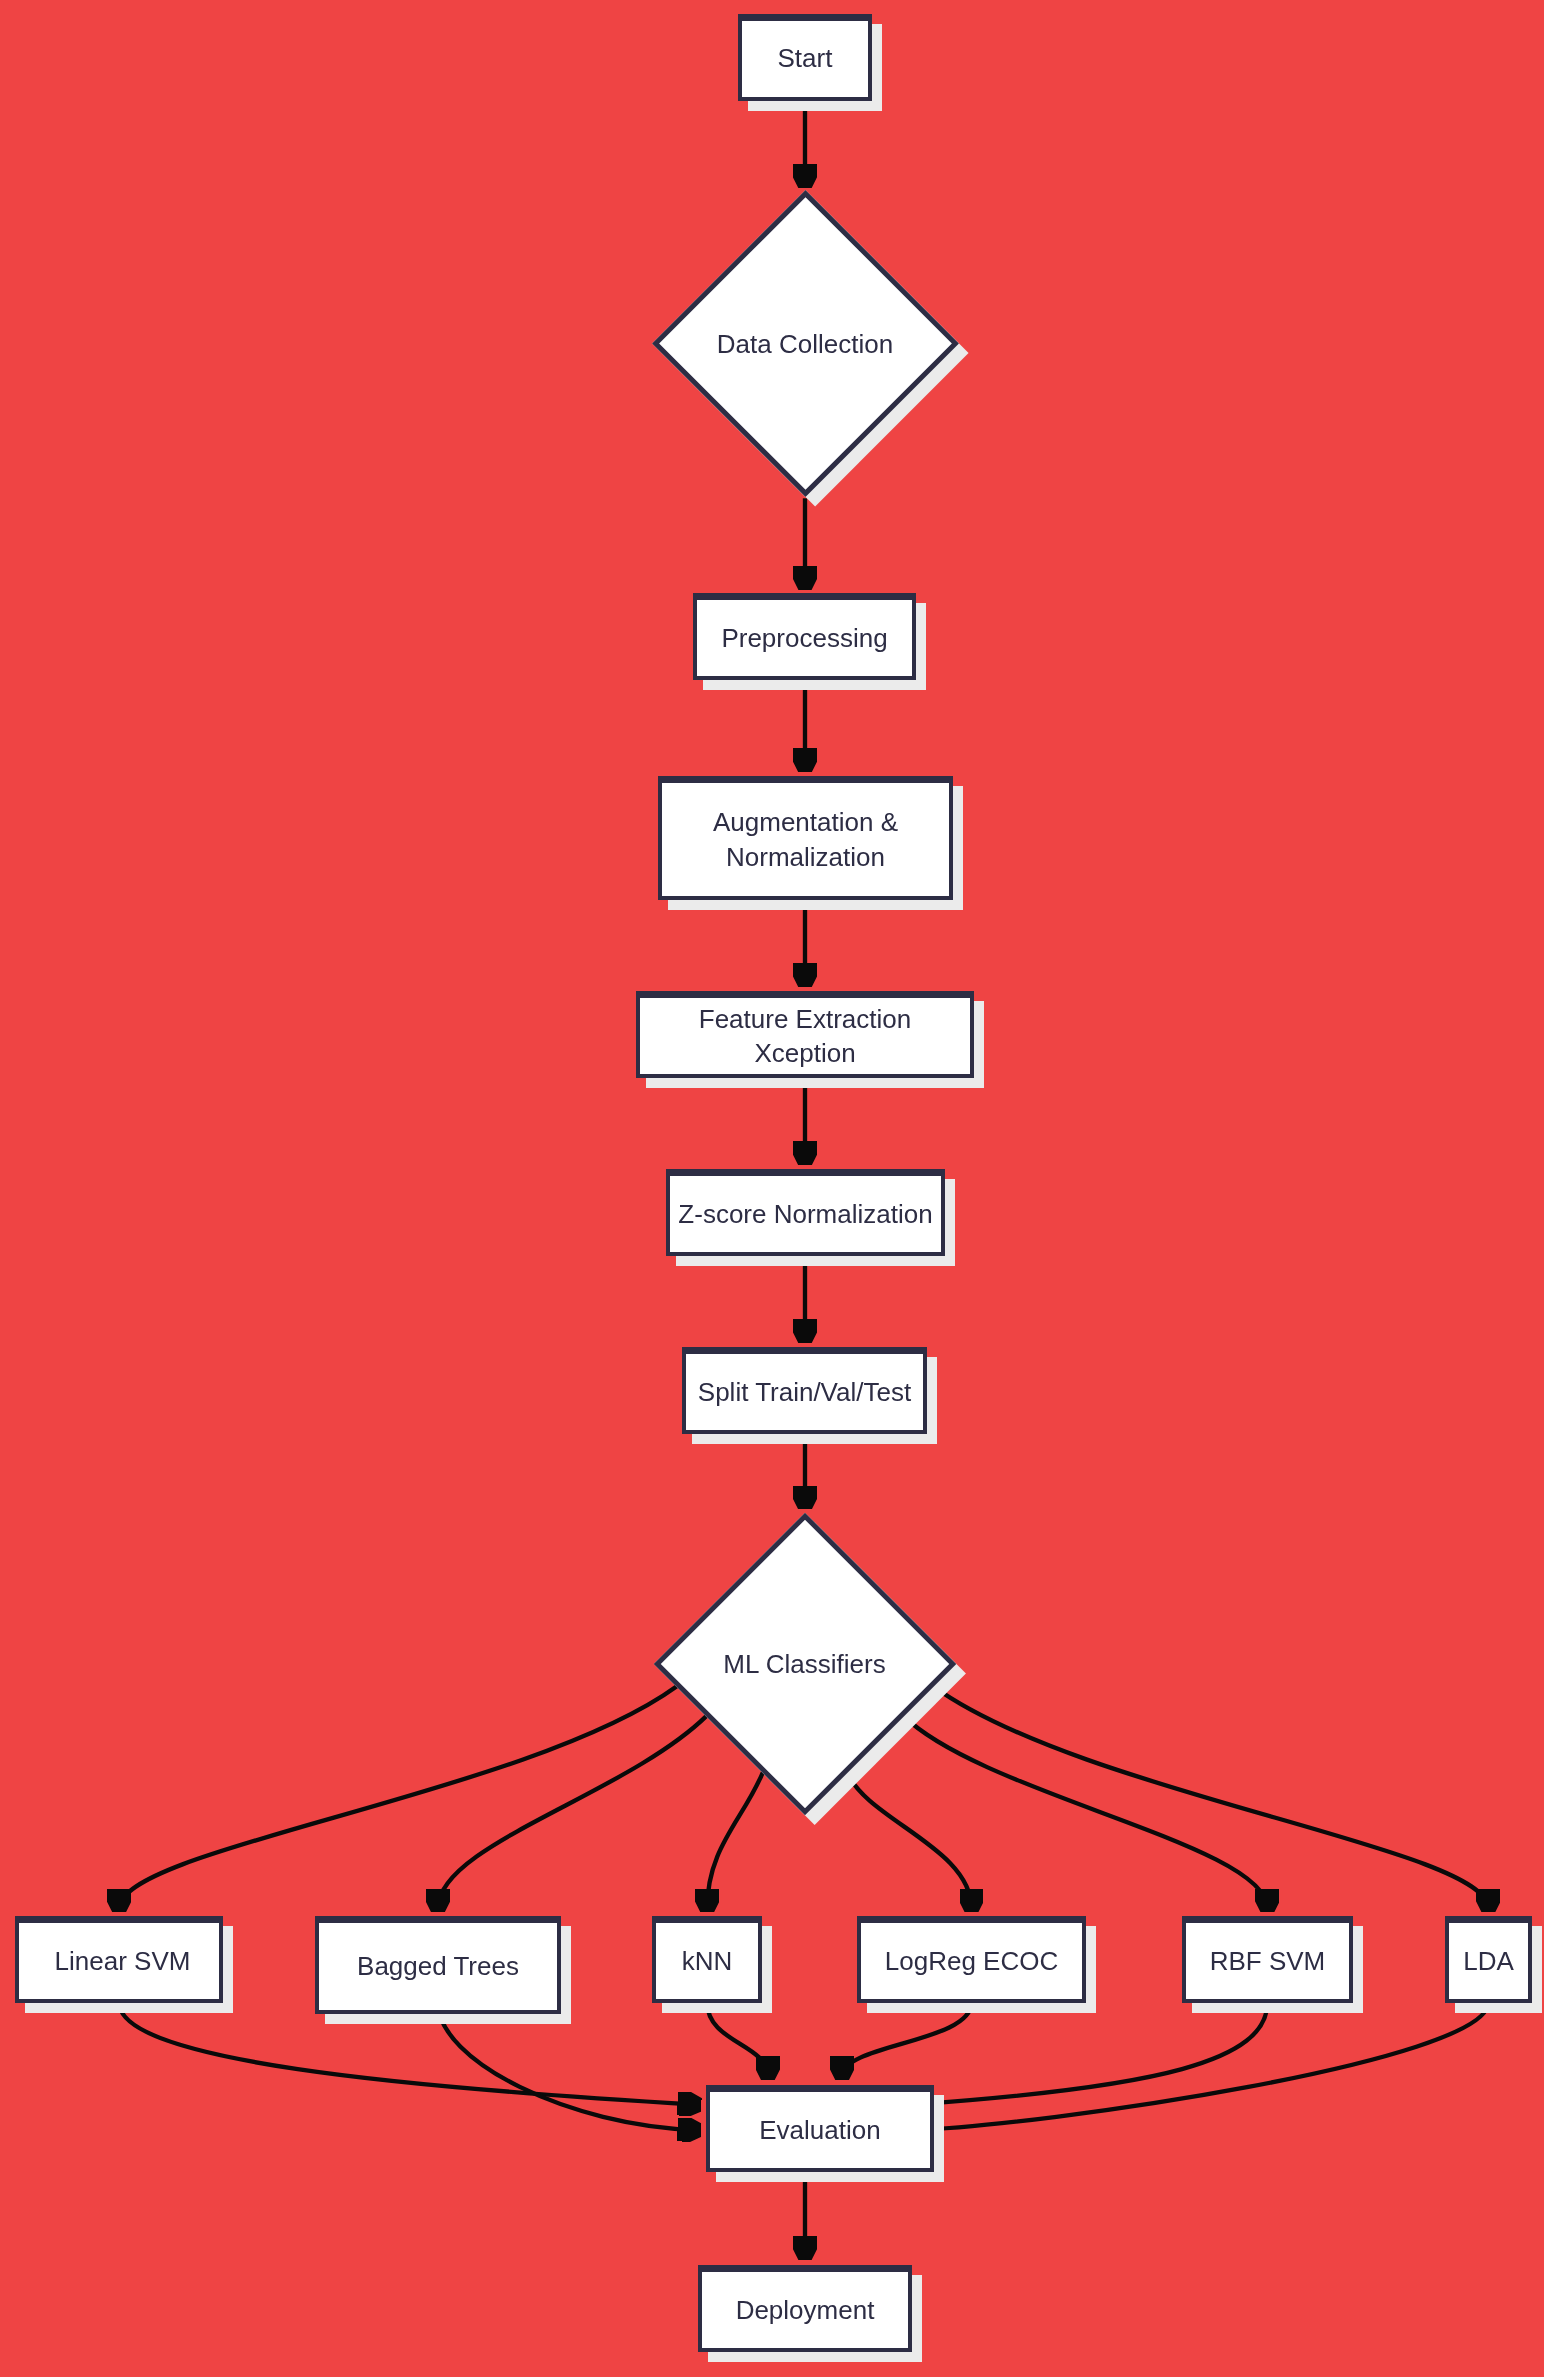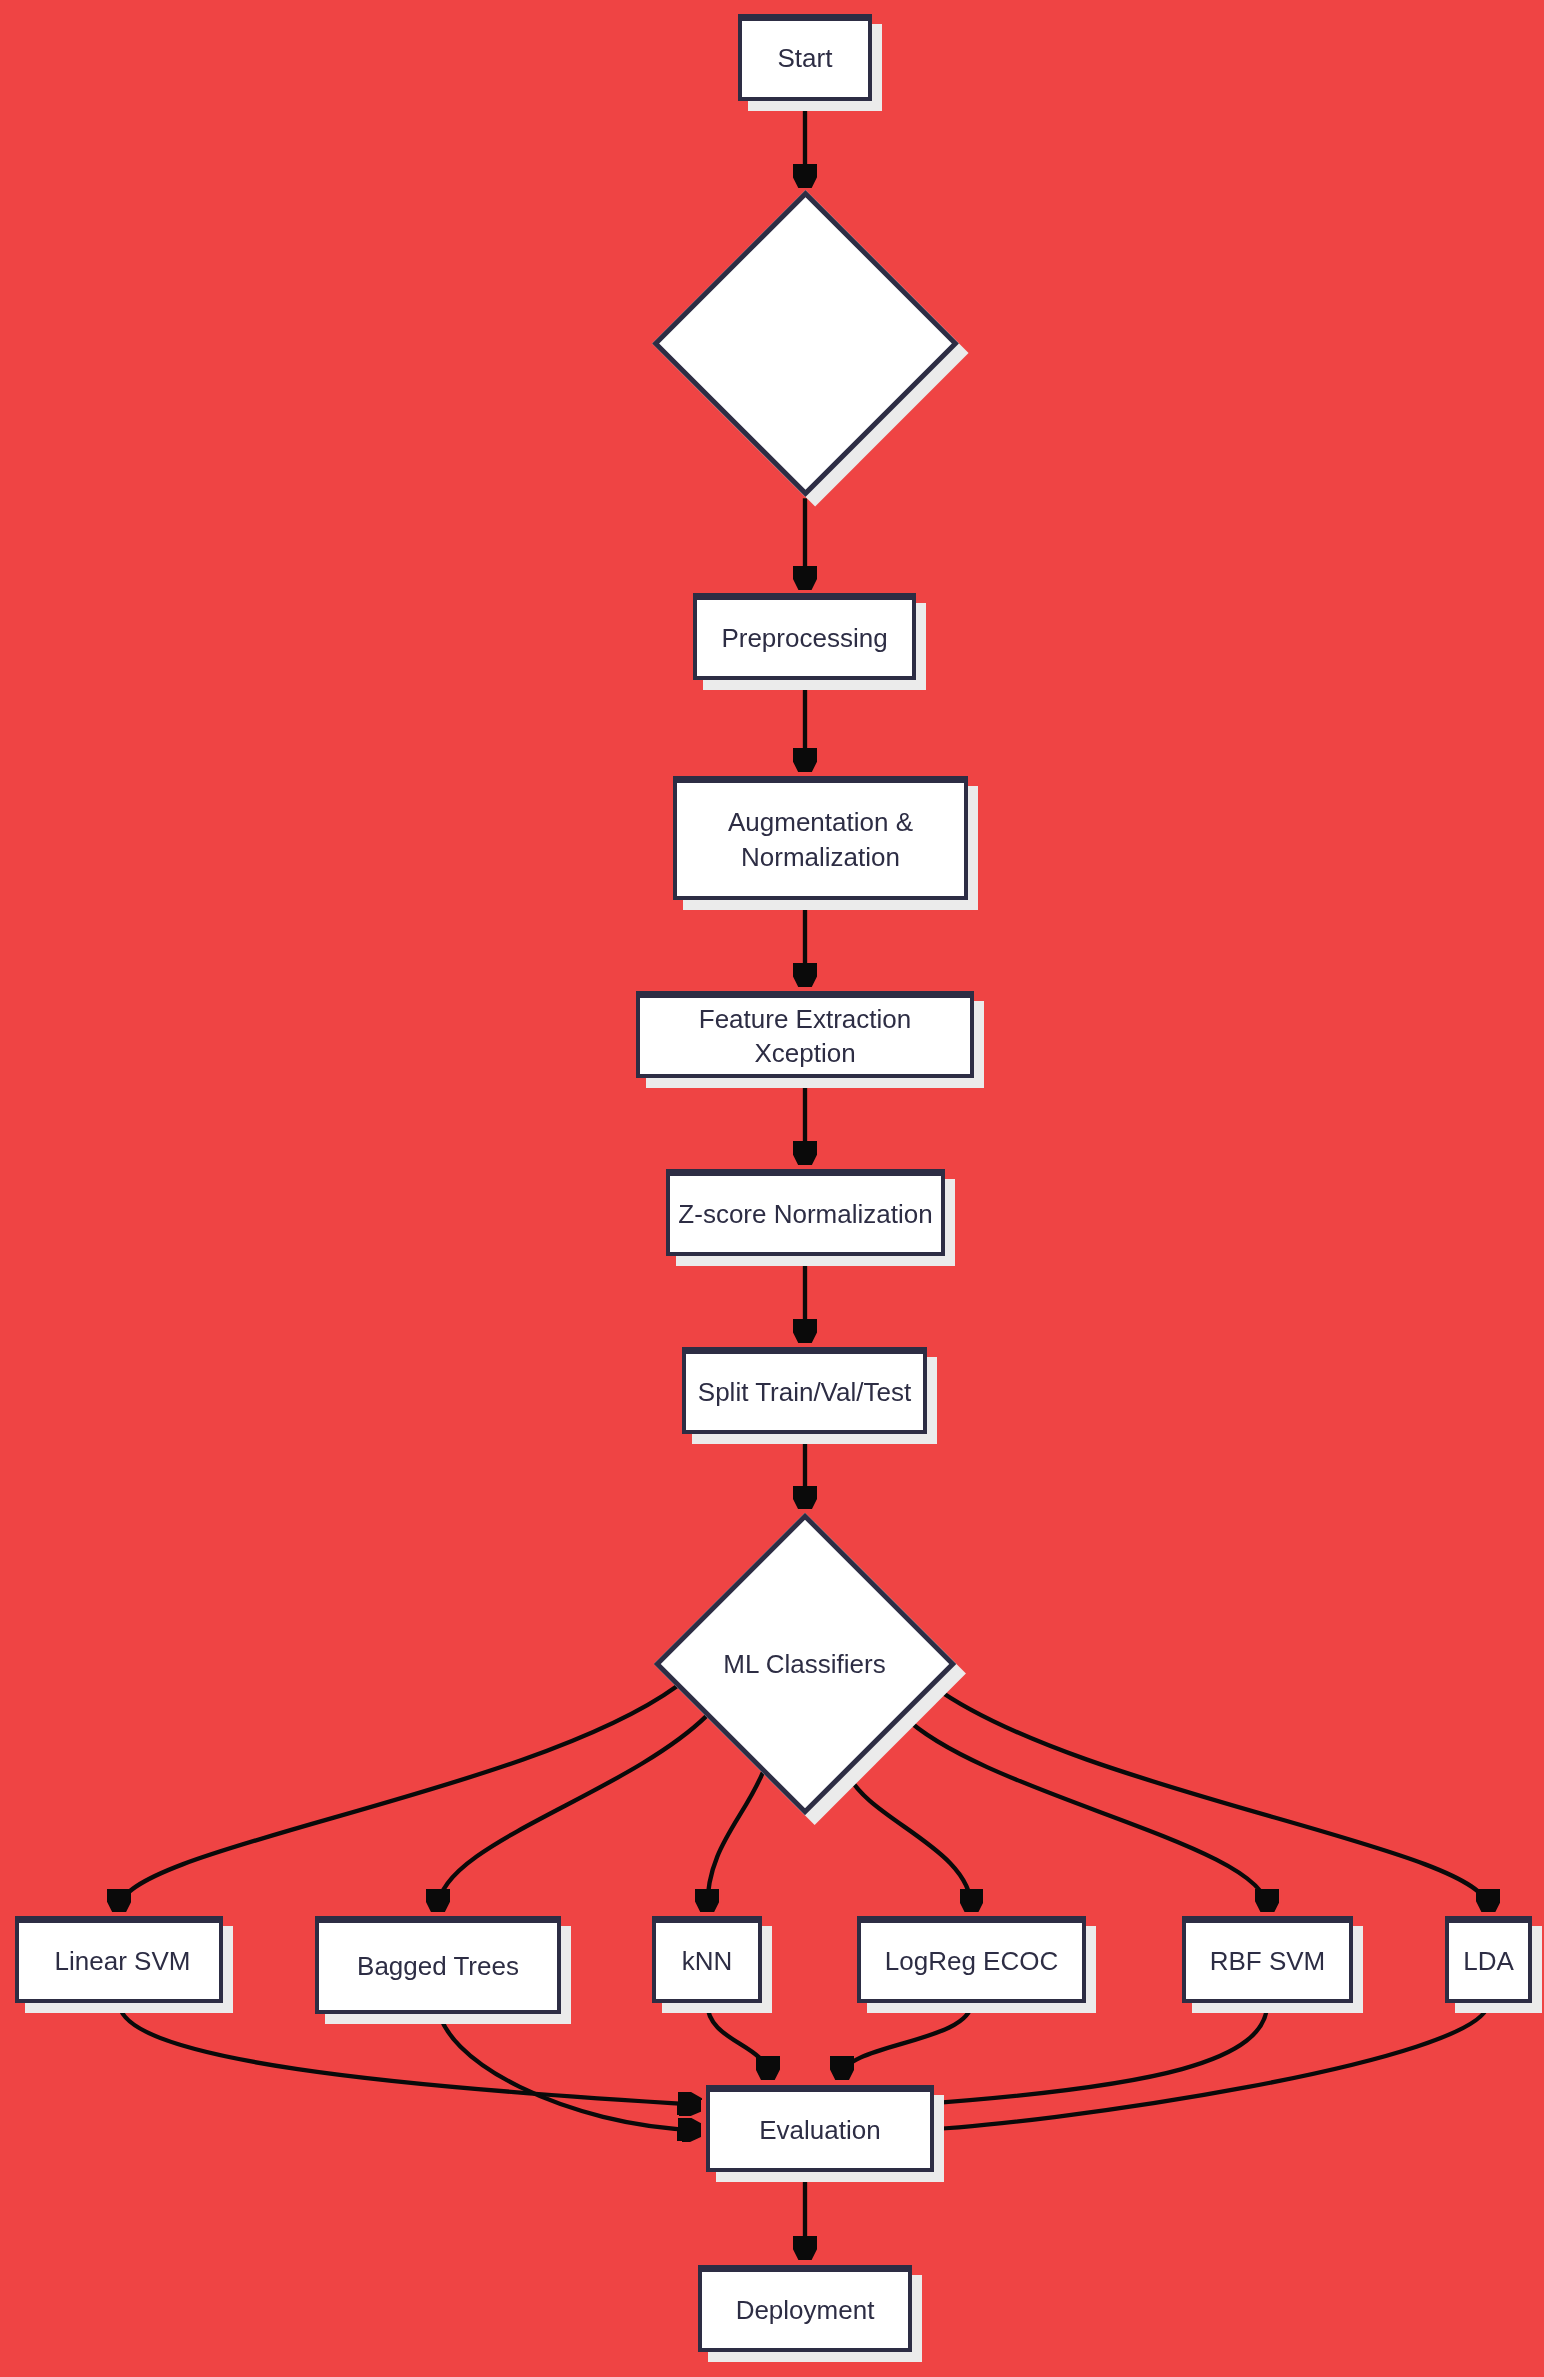"Data Collection" div.diamond-label { html: none -> <div> <span>Data Collection</span> </div> }
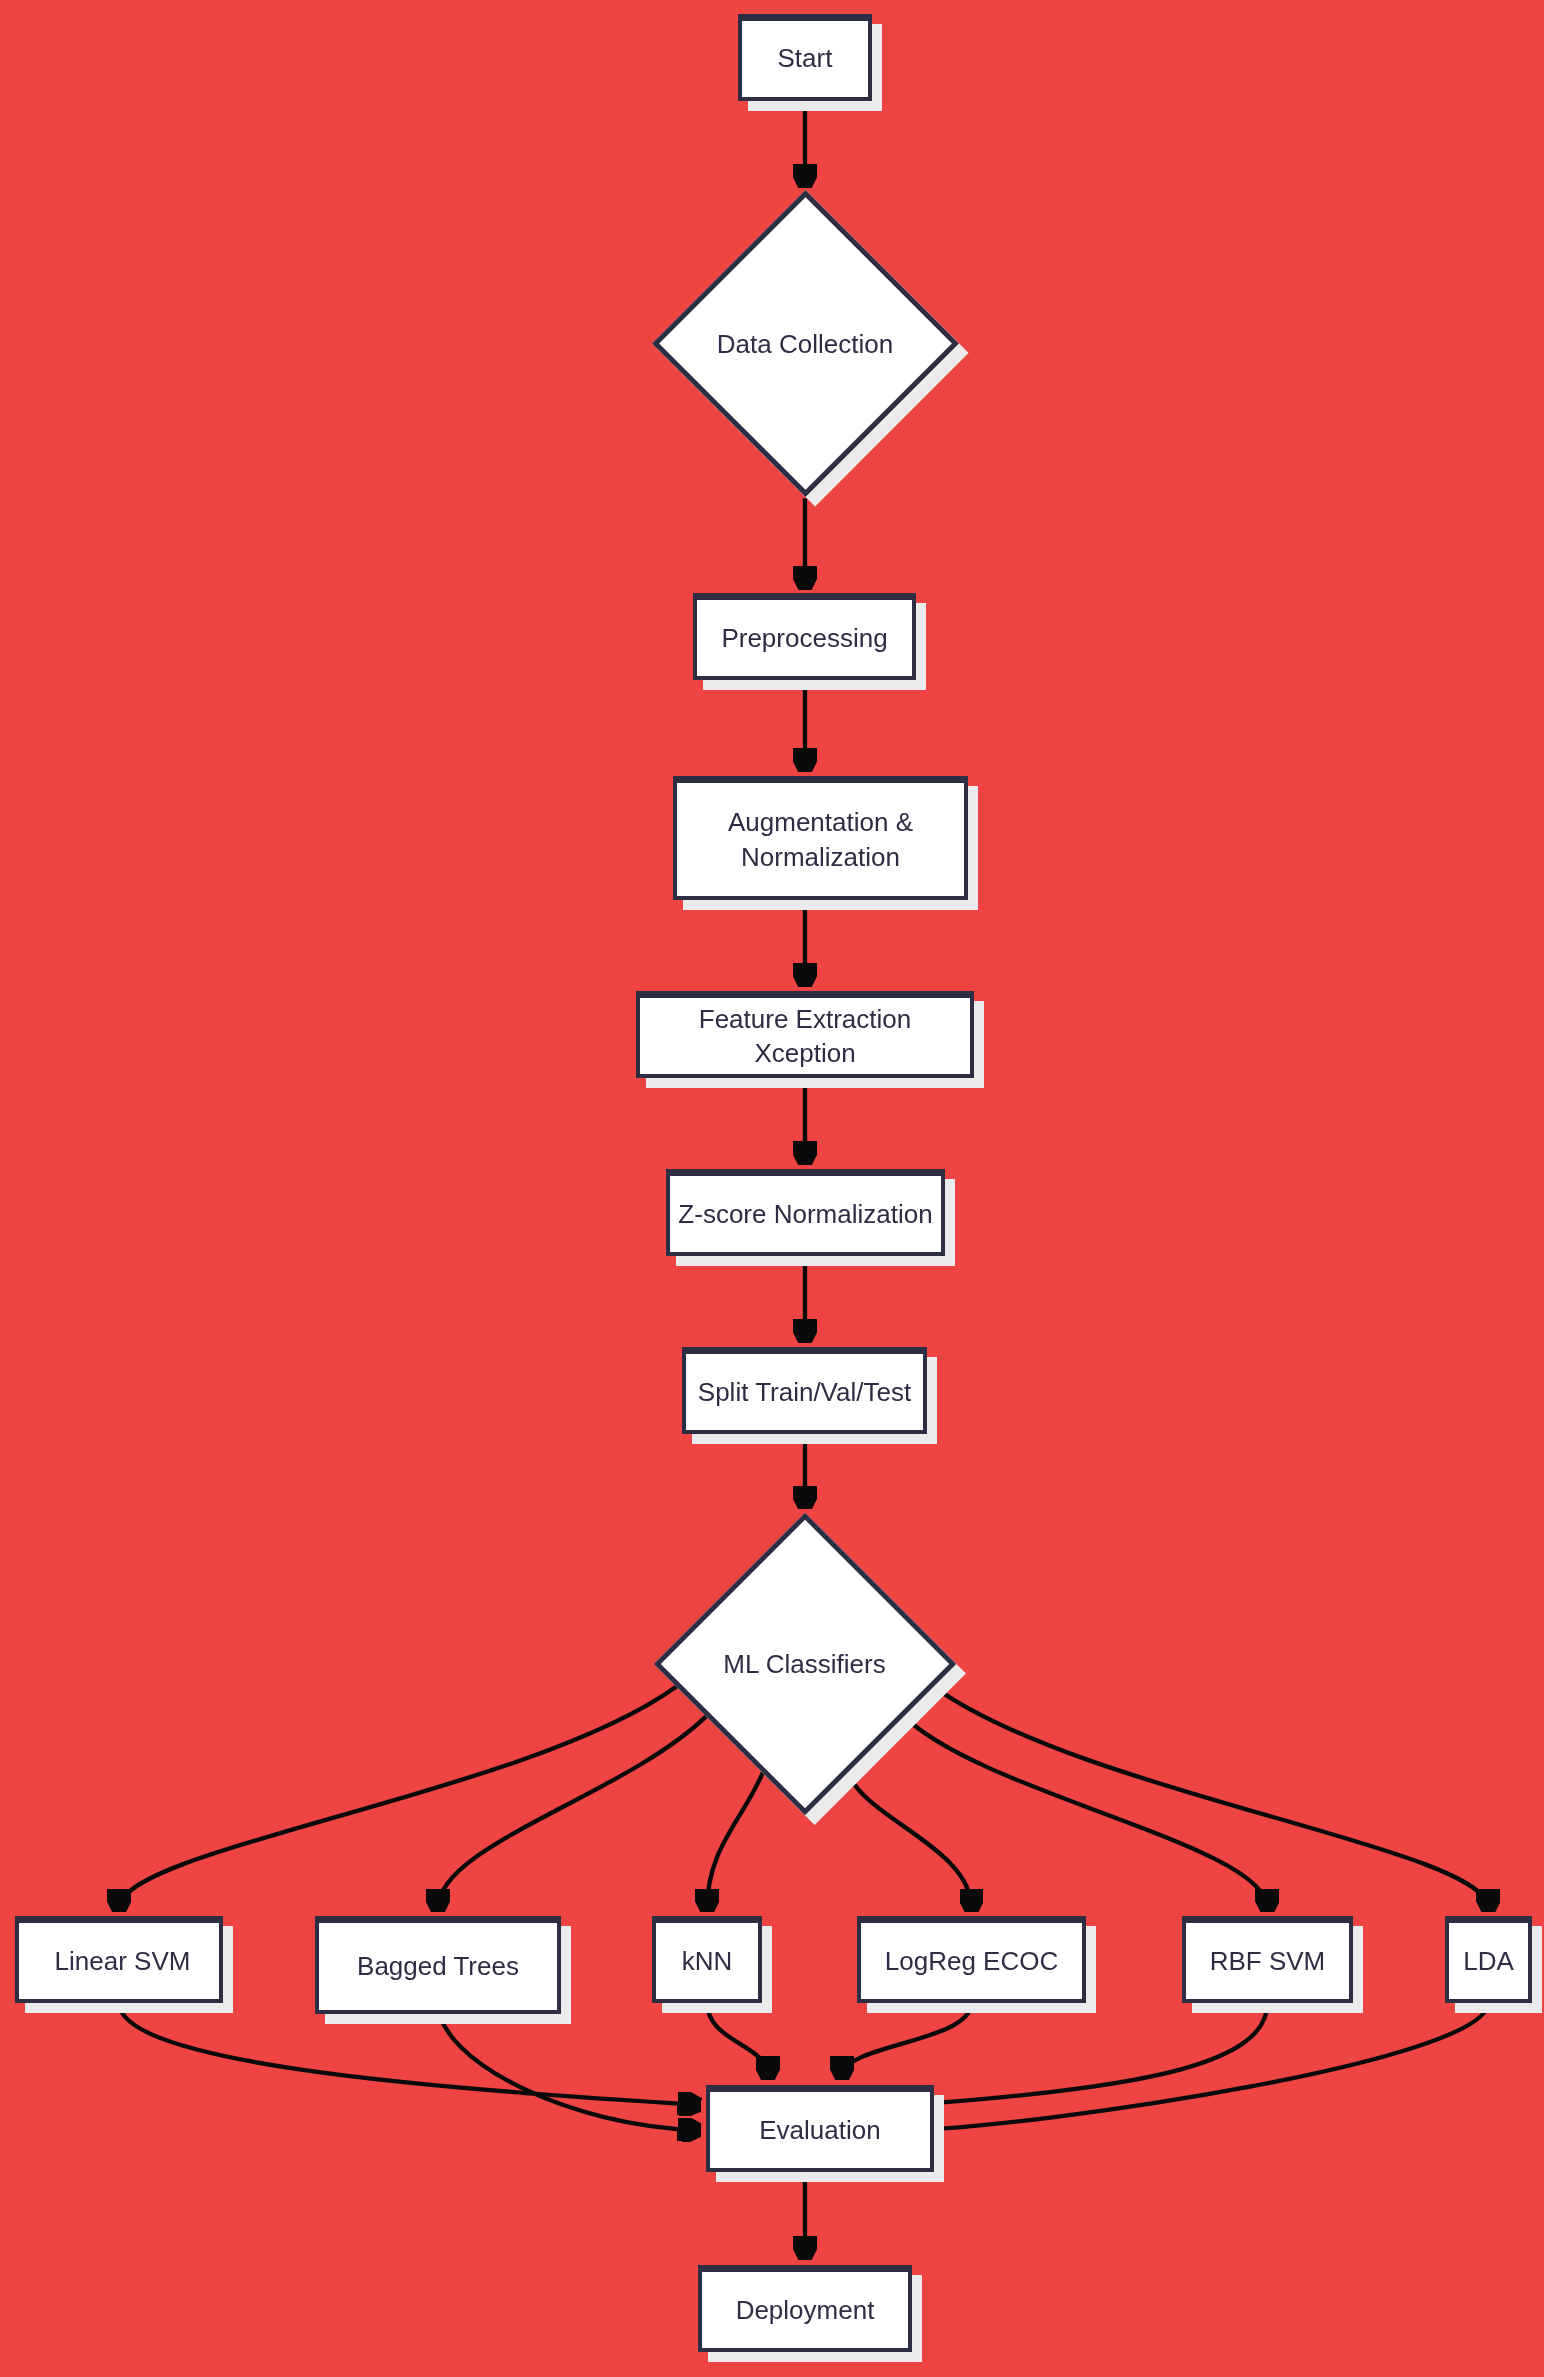"Augmentation & Normalization" #n-augnorm { margin-left: 15px -> none }
